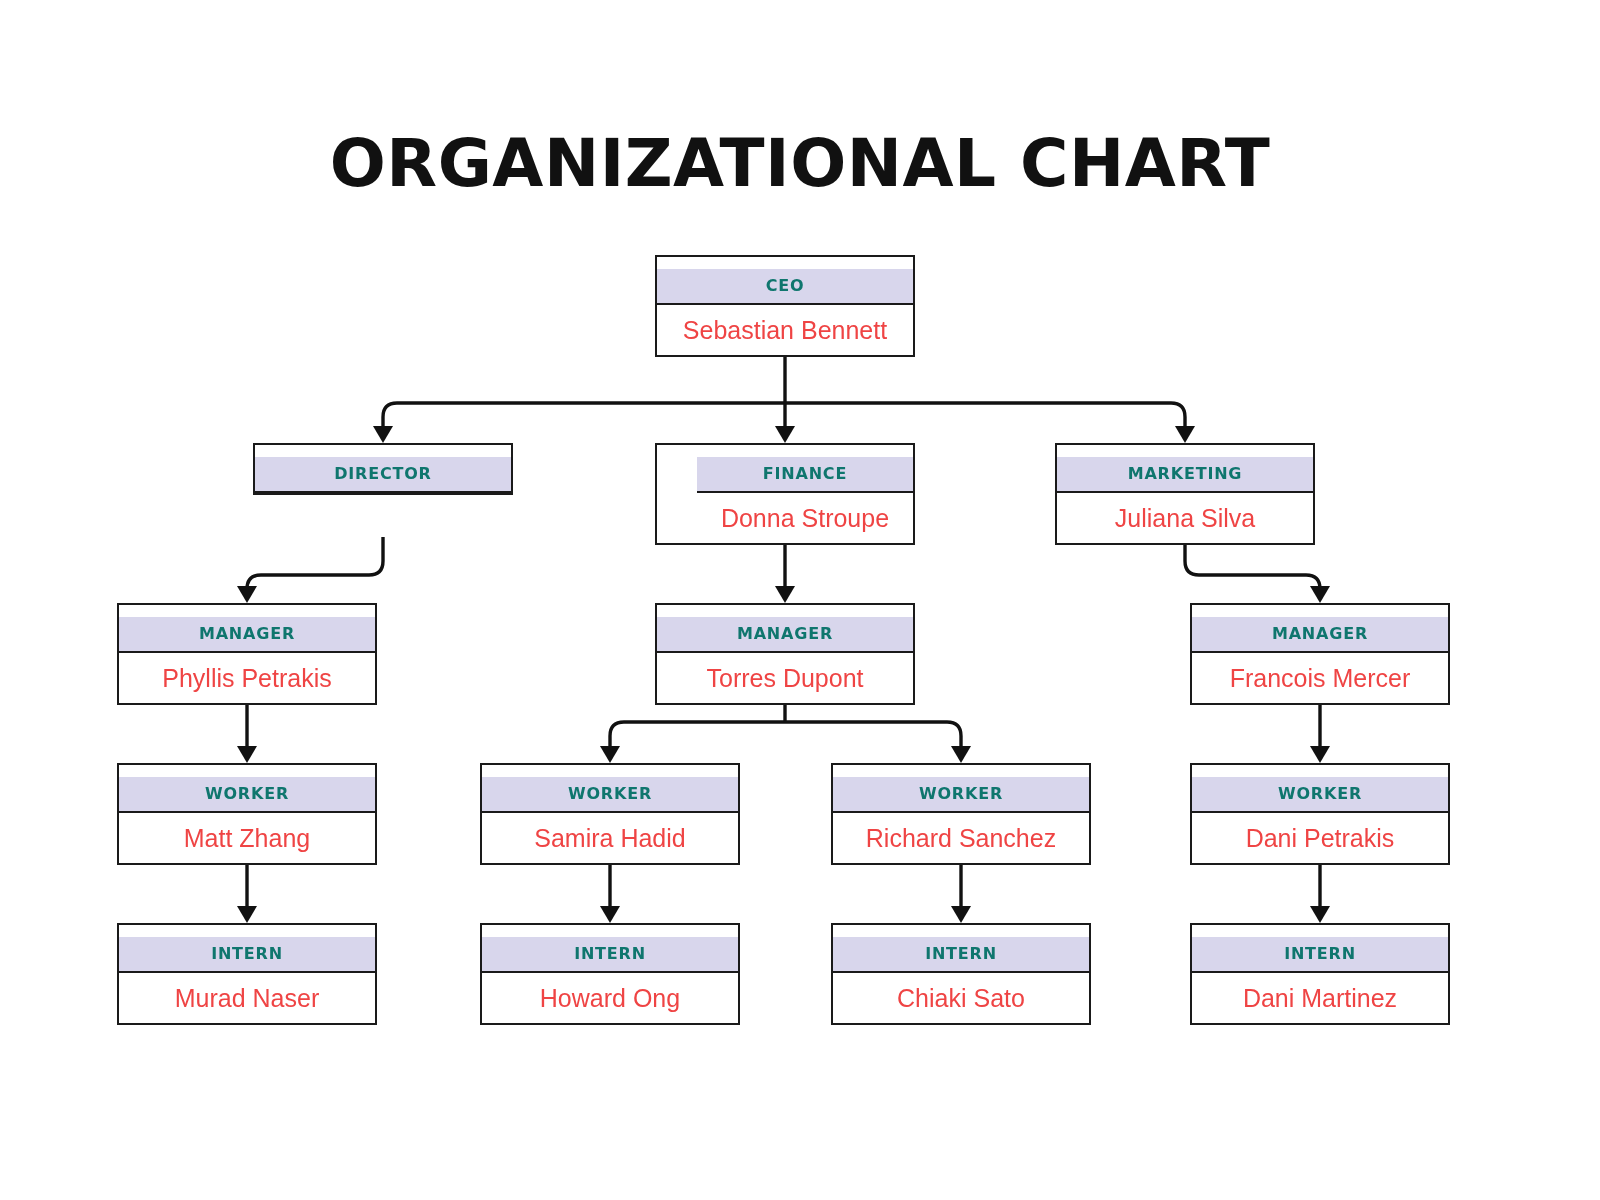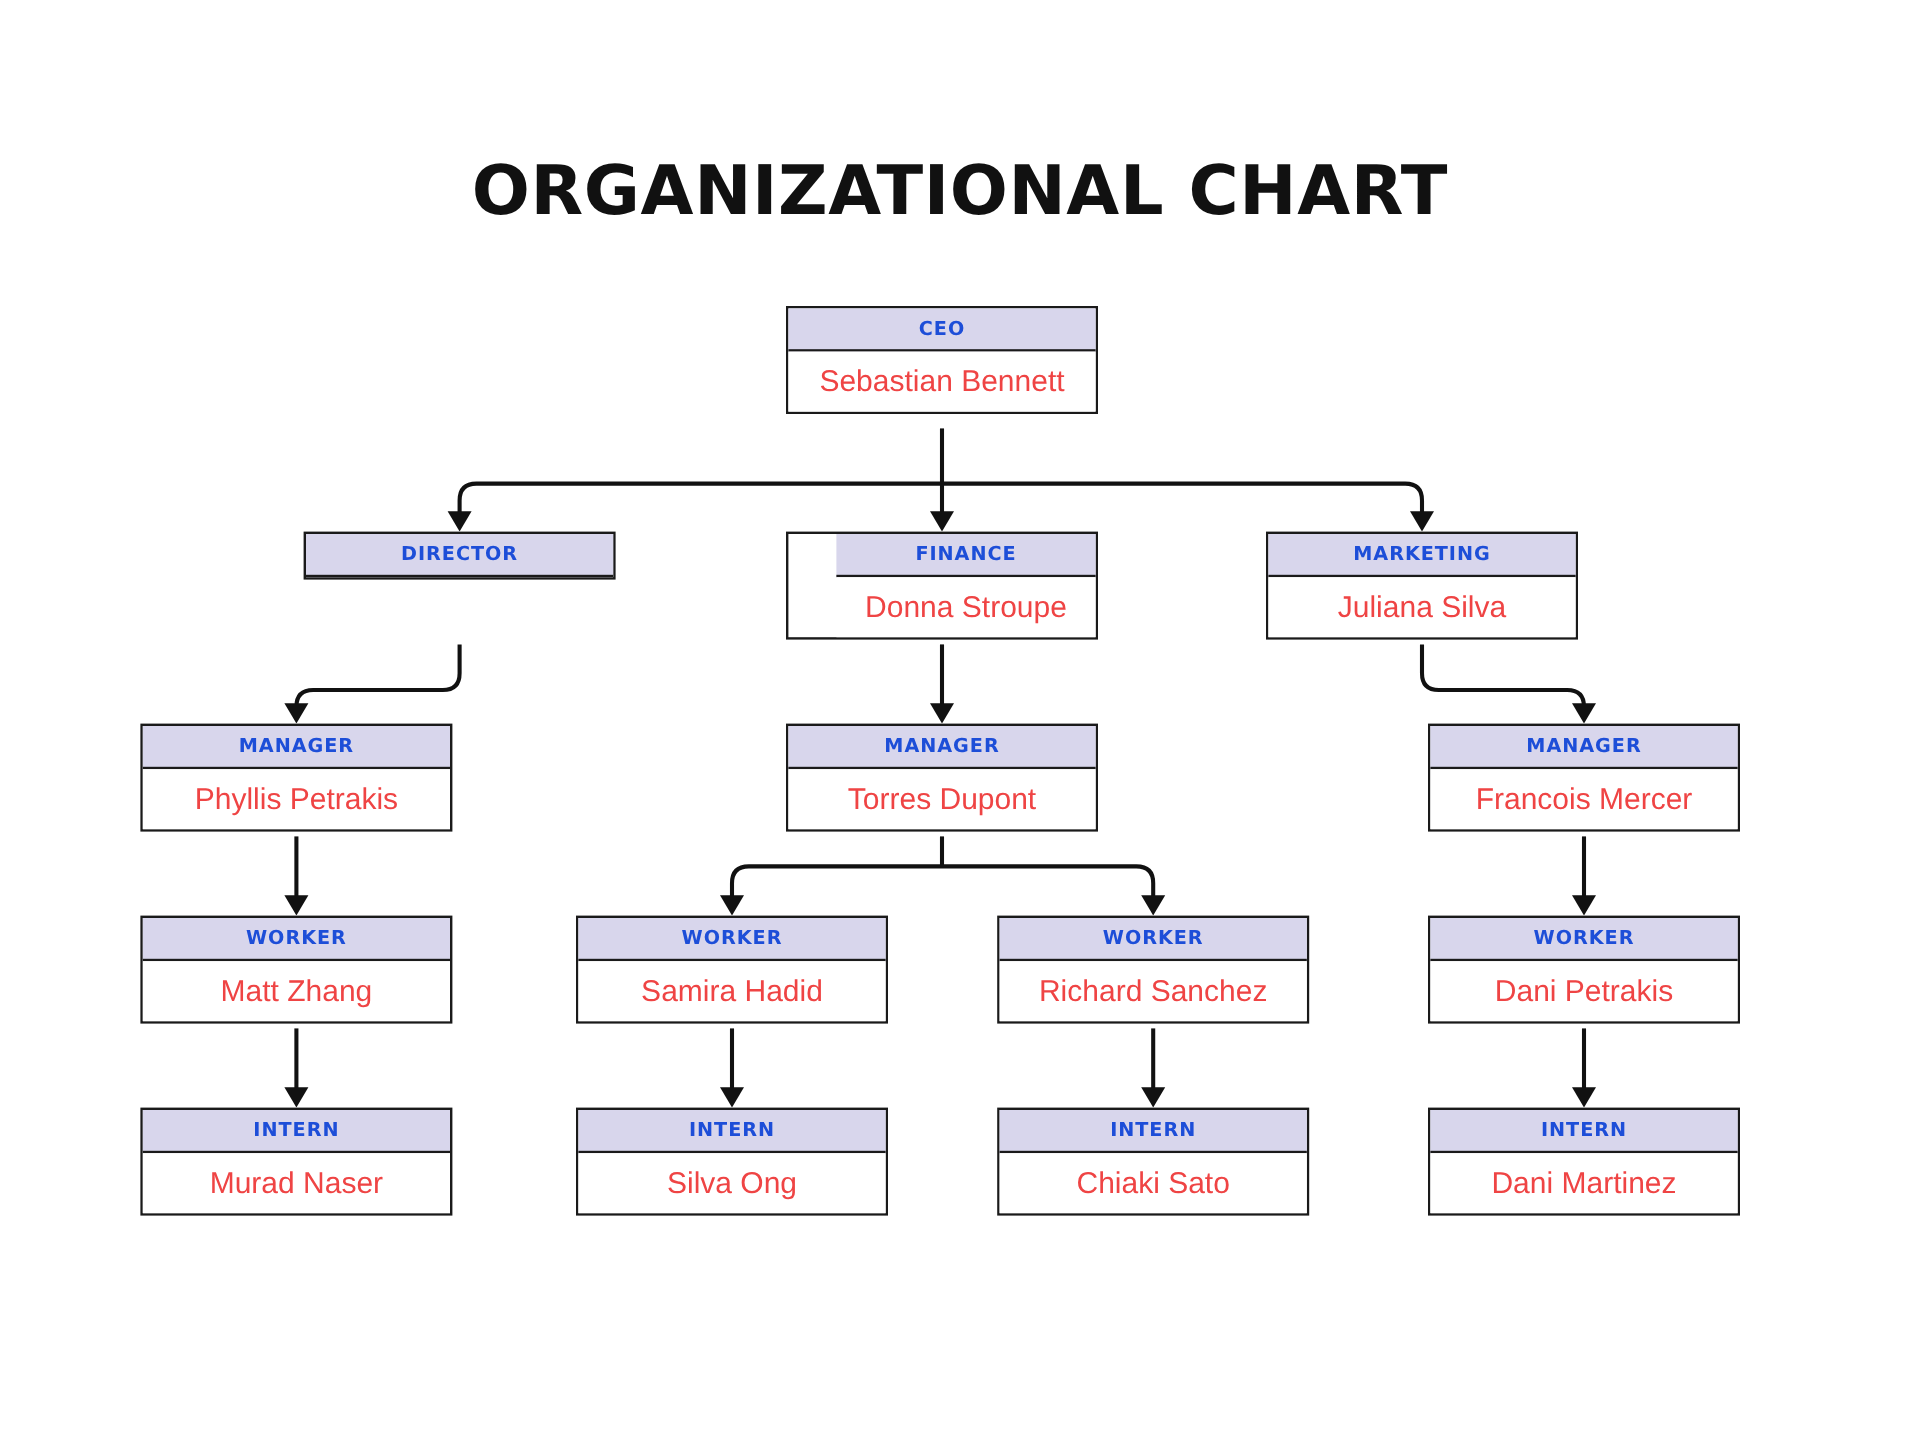"ORGANIZATIONAL CHART" #chart-title { font-size: 57px -> 66px }
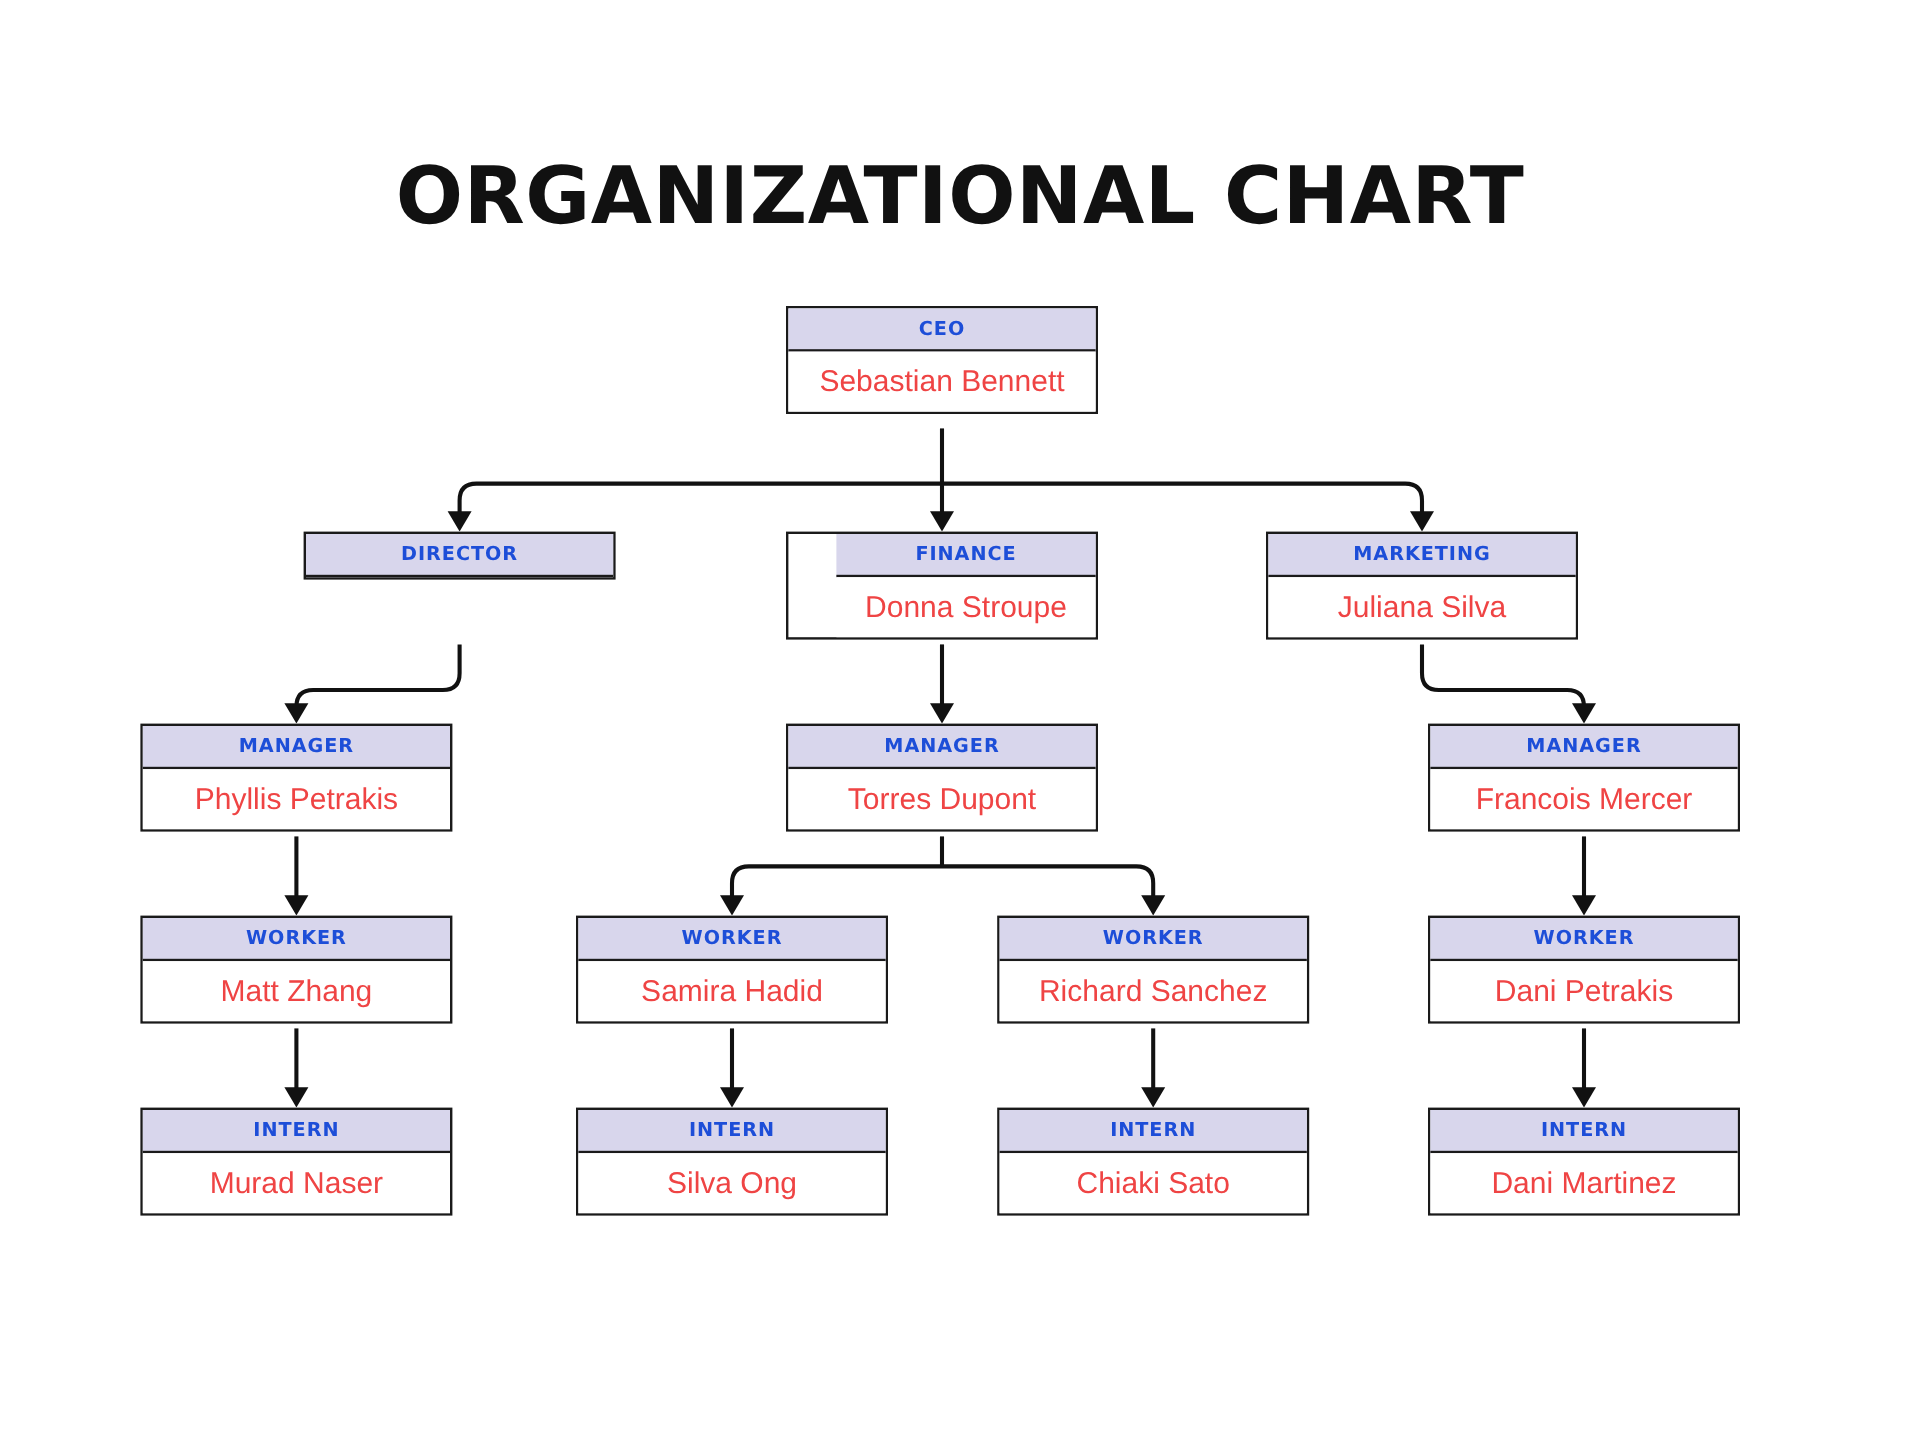"CEO" .node-role { color: #1d4ed8 -> #0f766e; margin-top: none -> 12px }
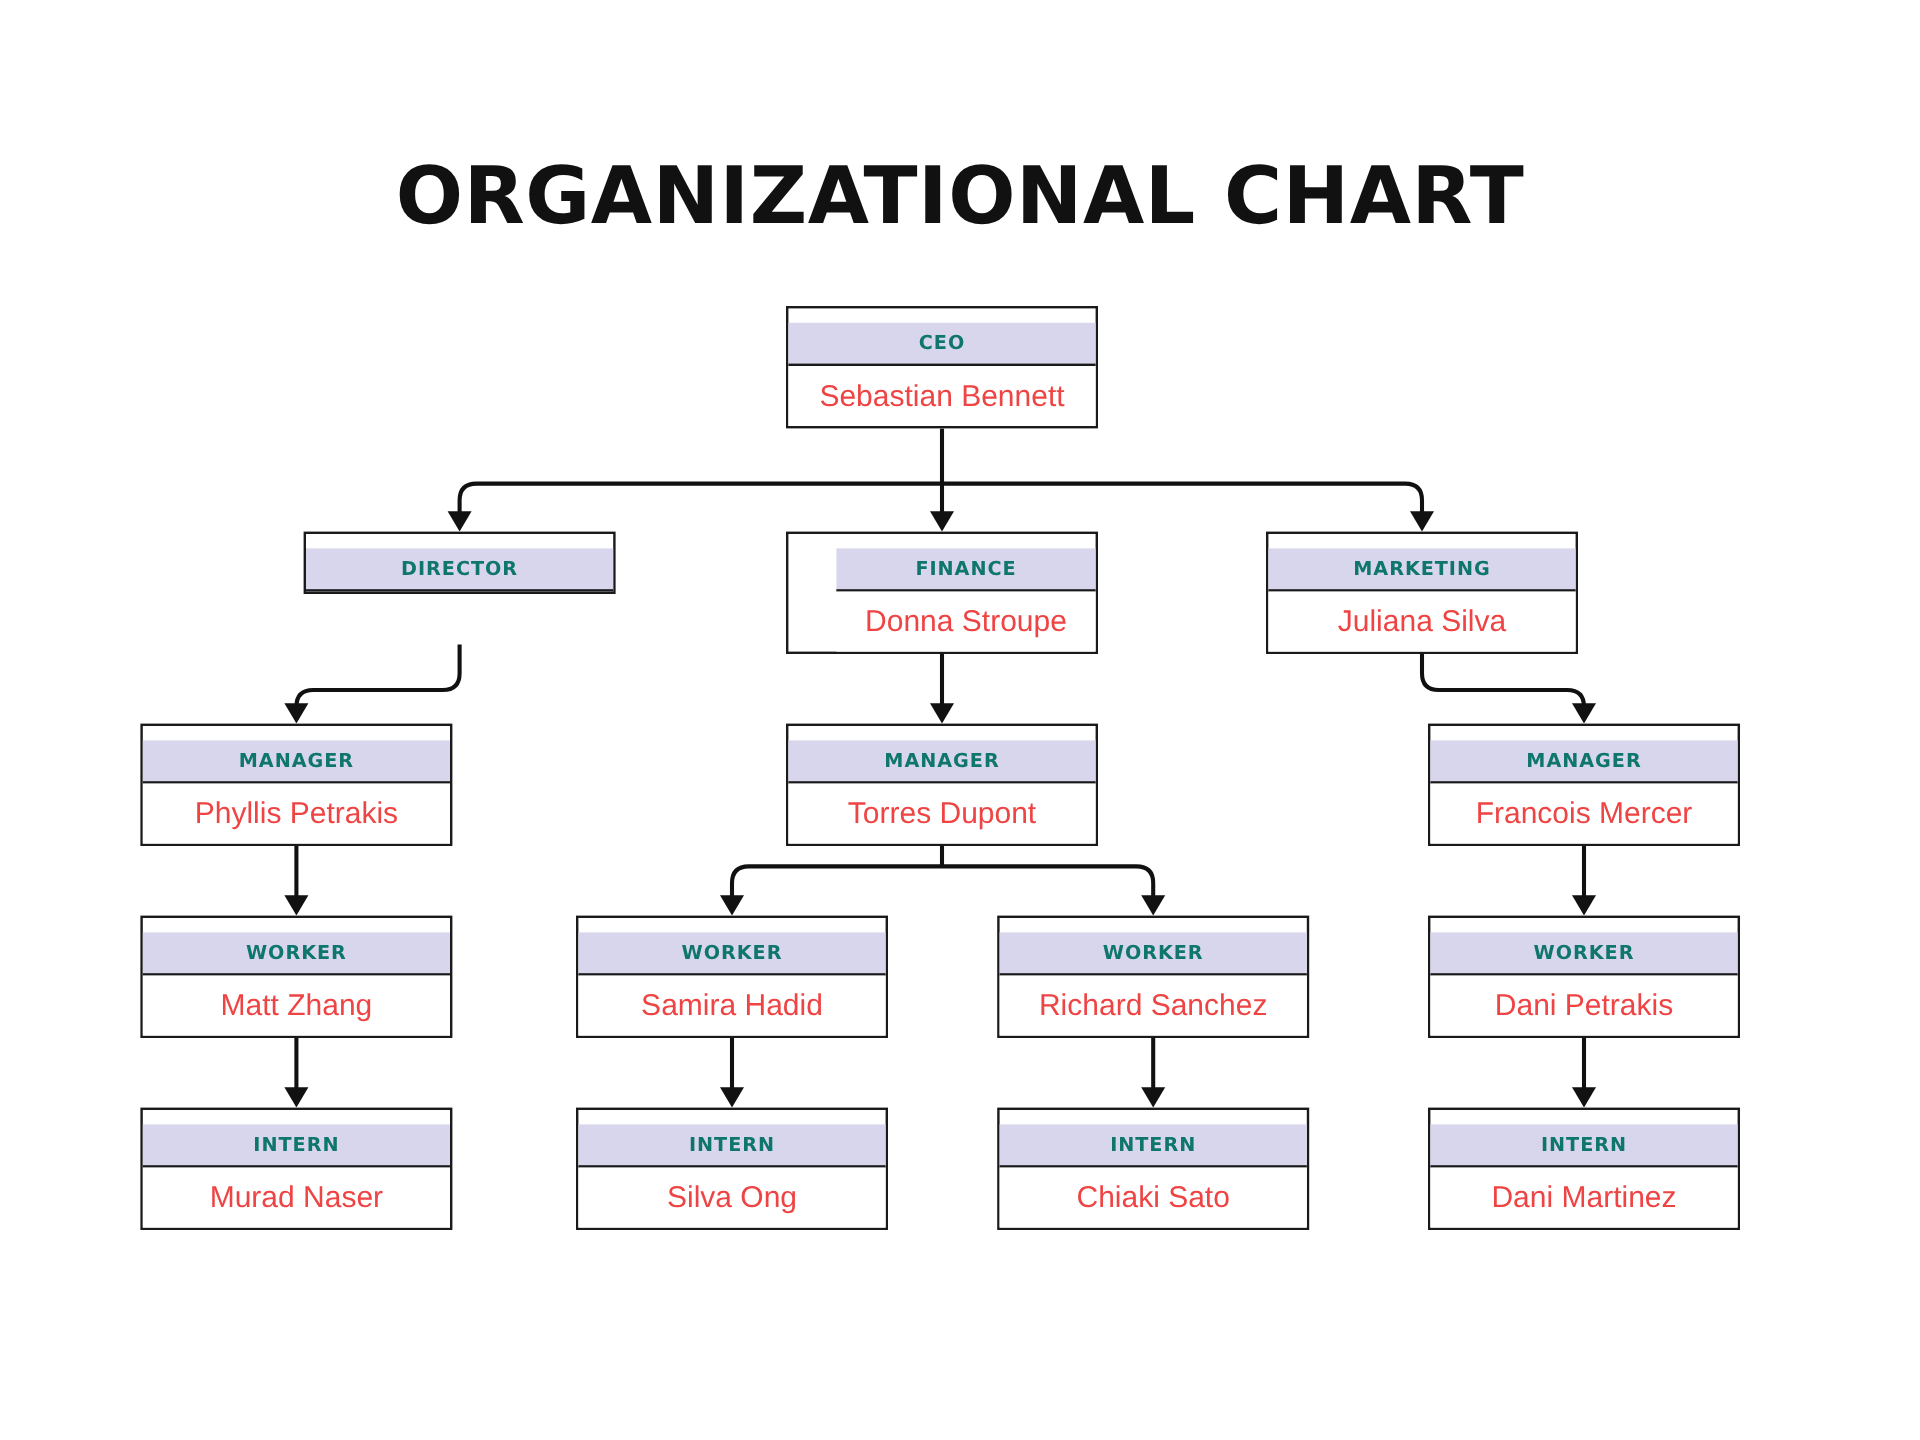"Silva Ong" div.node-name { text: Silva -> Howard }
